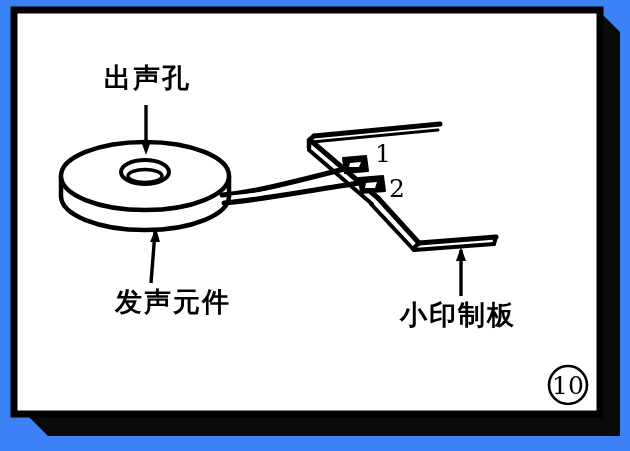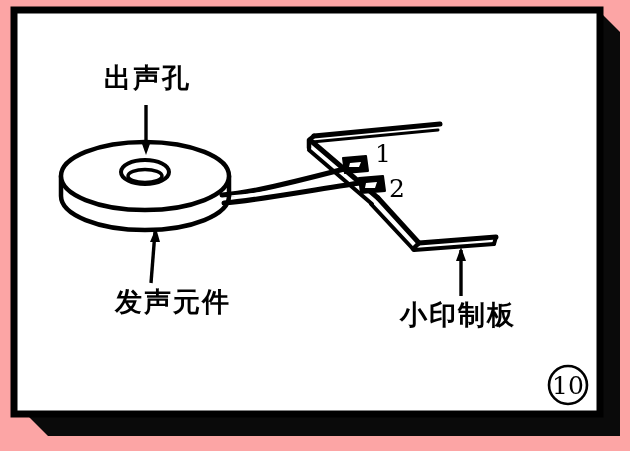"出声孔" #stage { background: #fca5a5 -> #3b82f6 }
